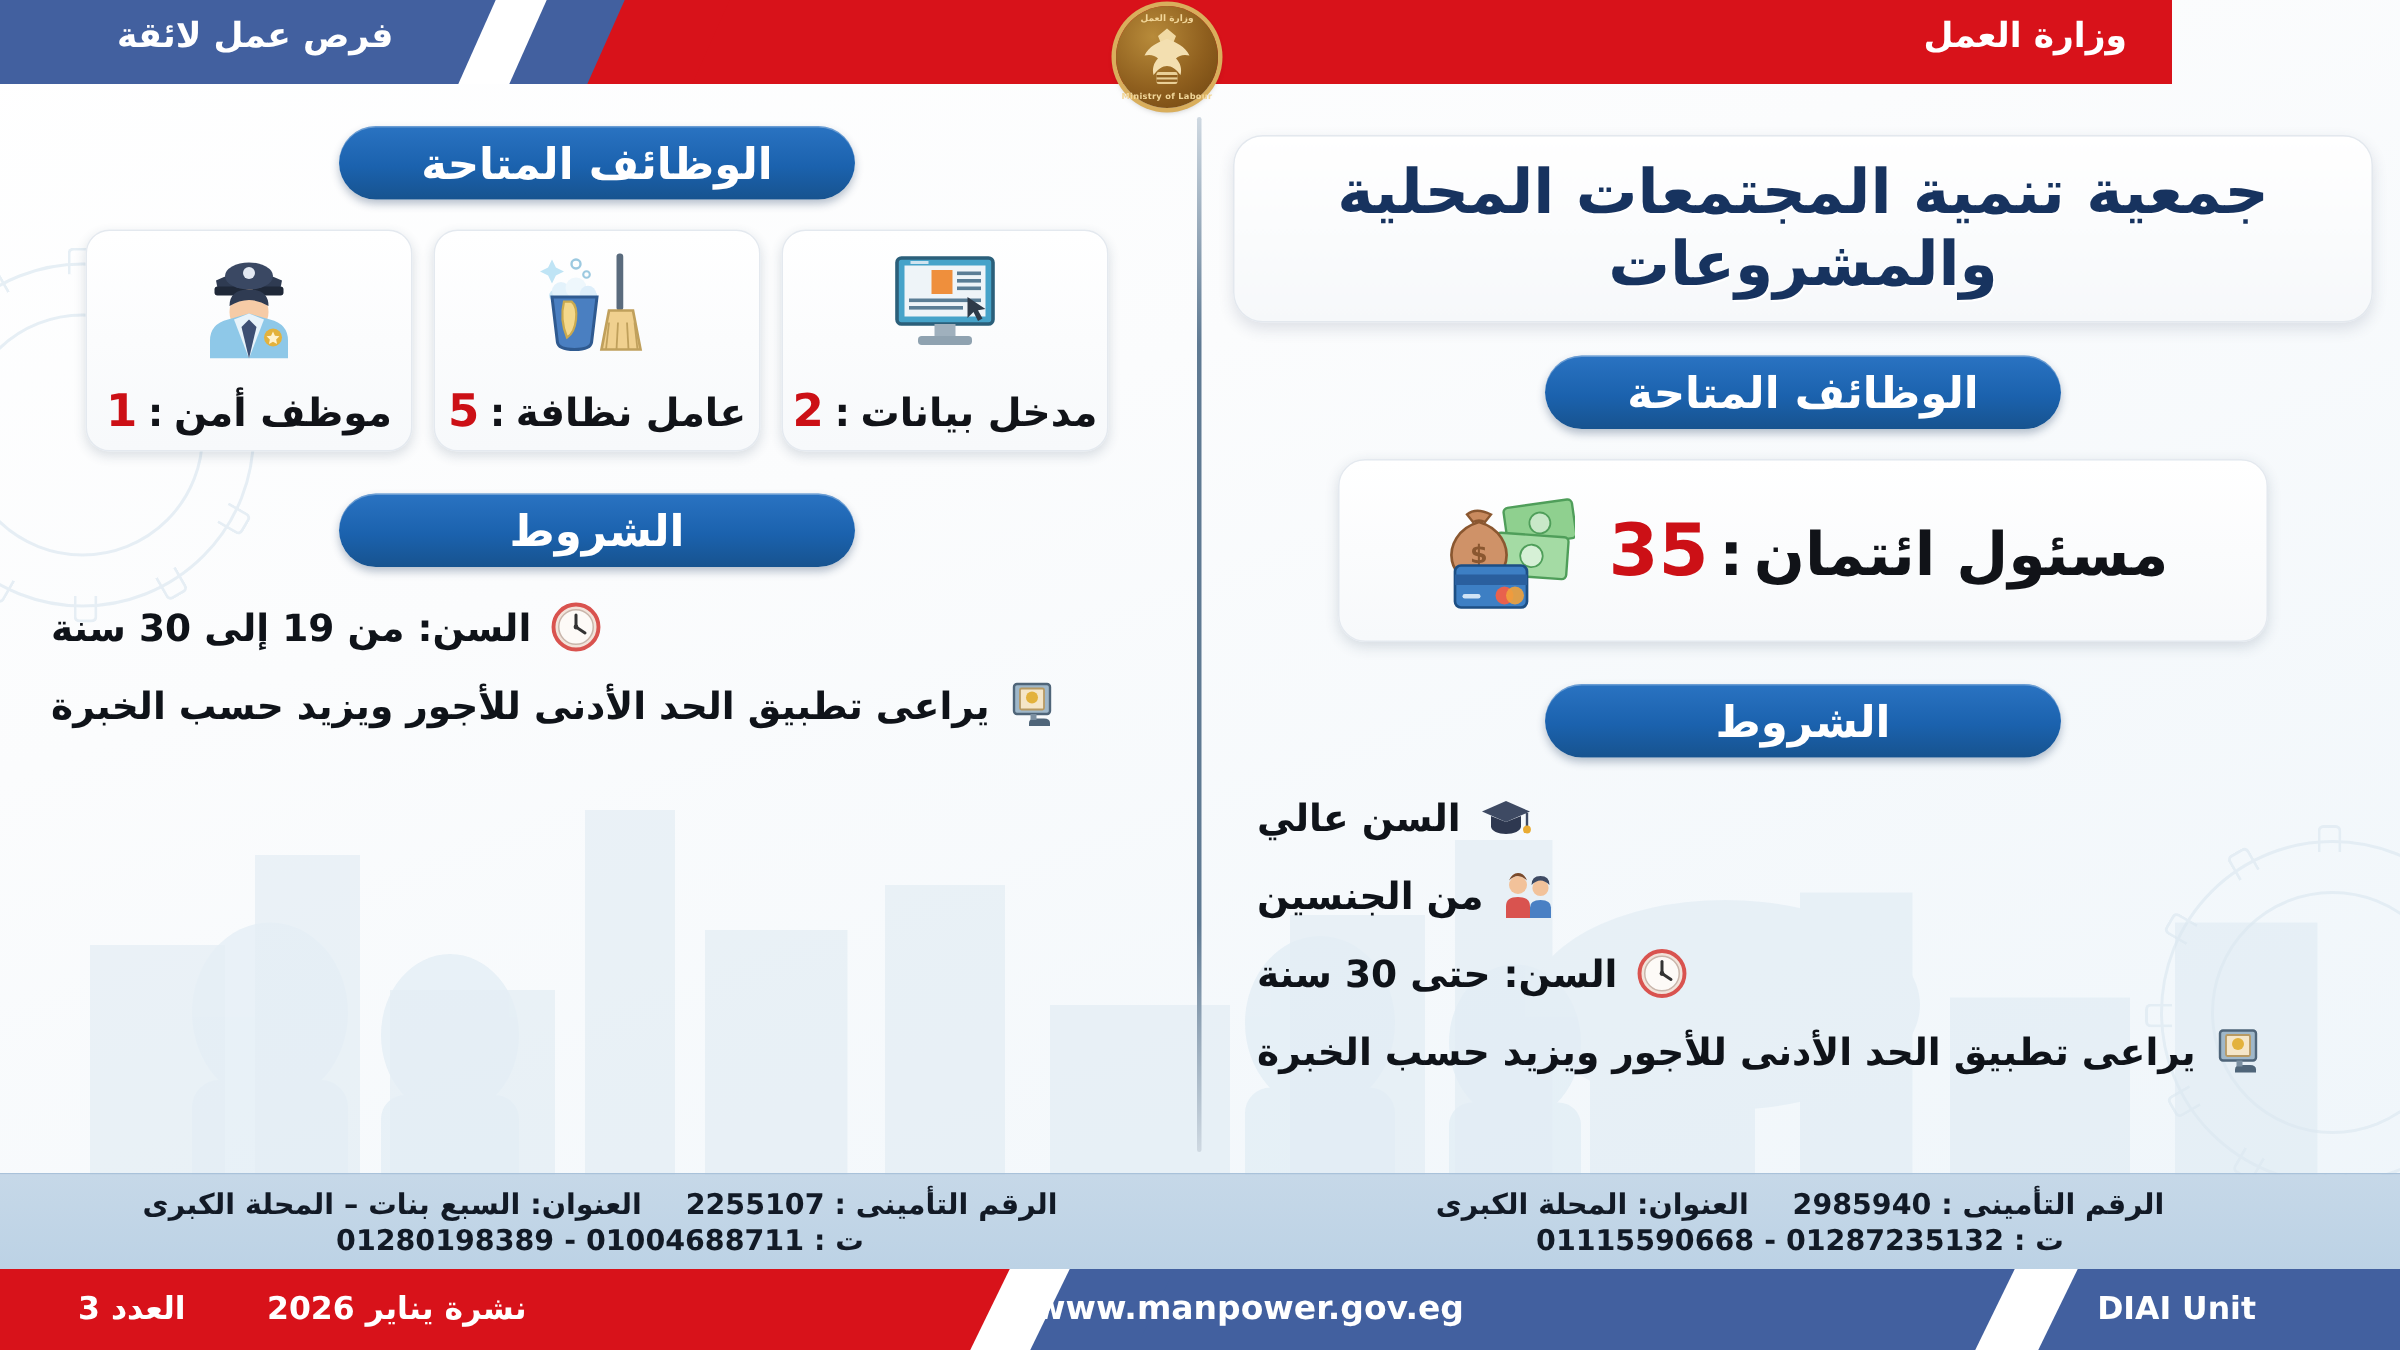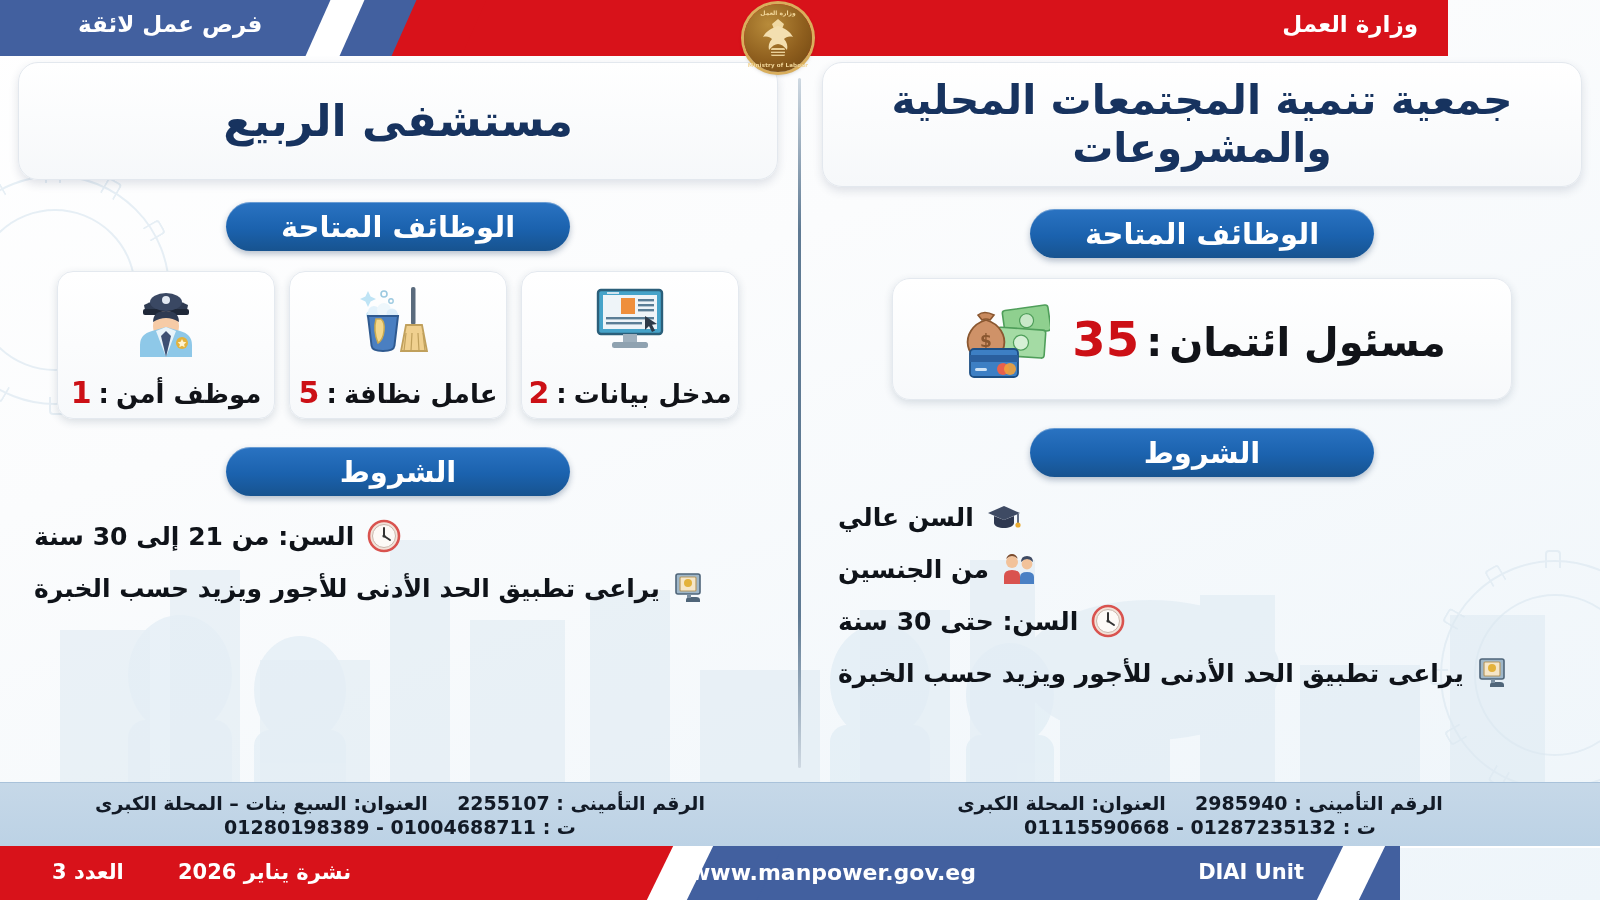"مستشفى الربيع" div.org-title-card { html: <div> <div>مستشفى الربيع</div> </div> -> none }
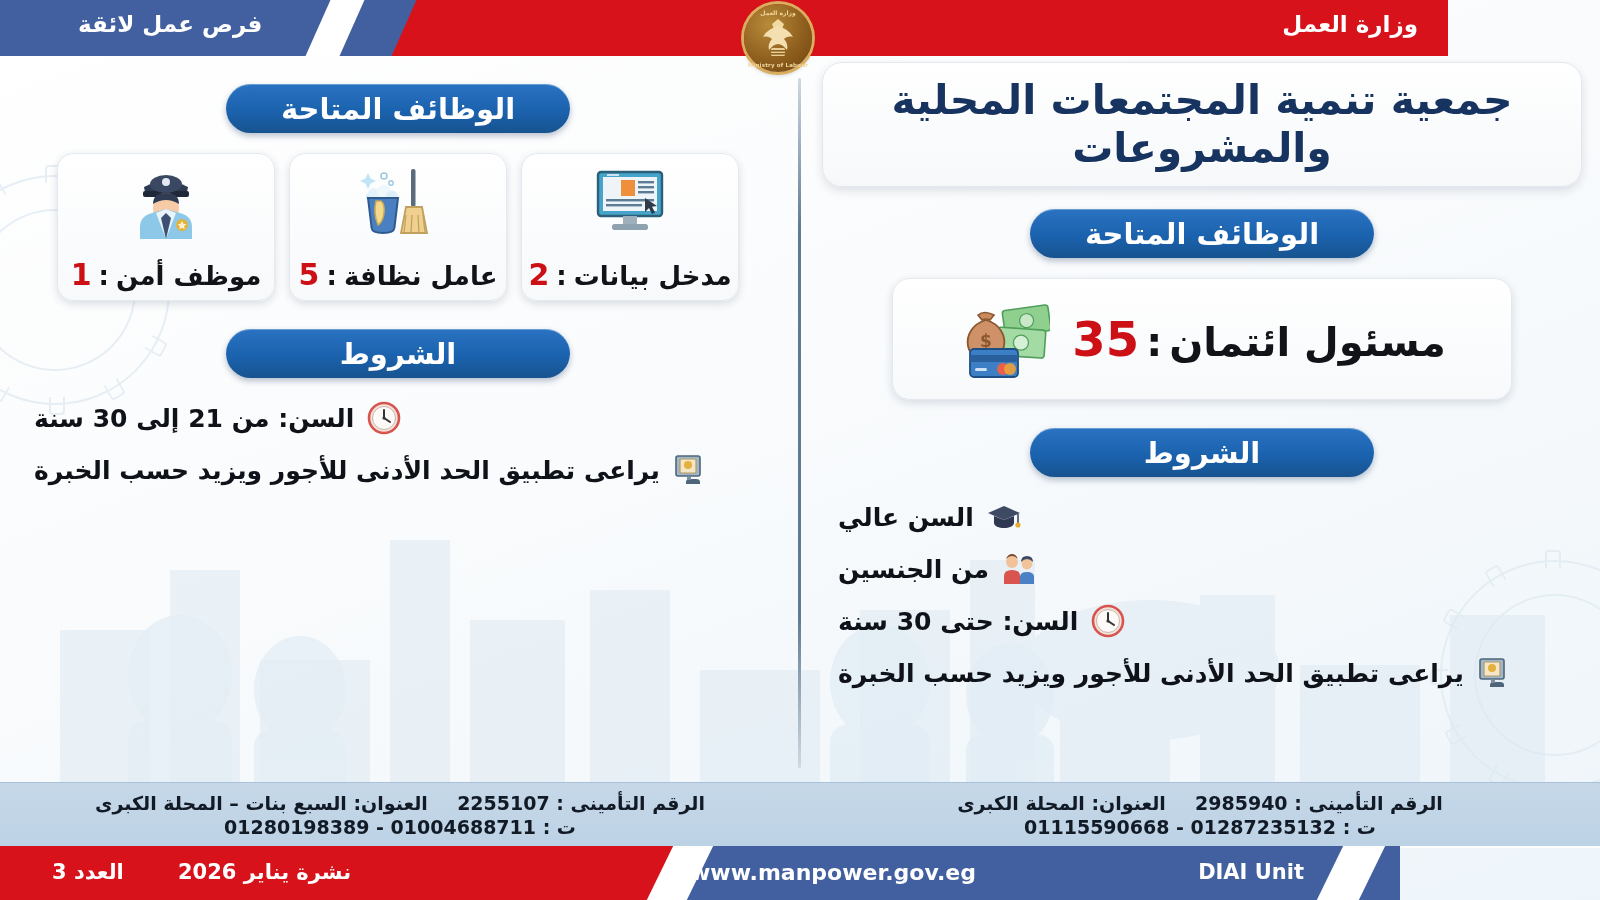"جمعية تنمية المجتمعات المحلية والمشروعات" #col-right { margin-top: none -> 28px }
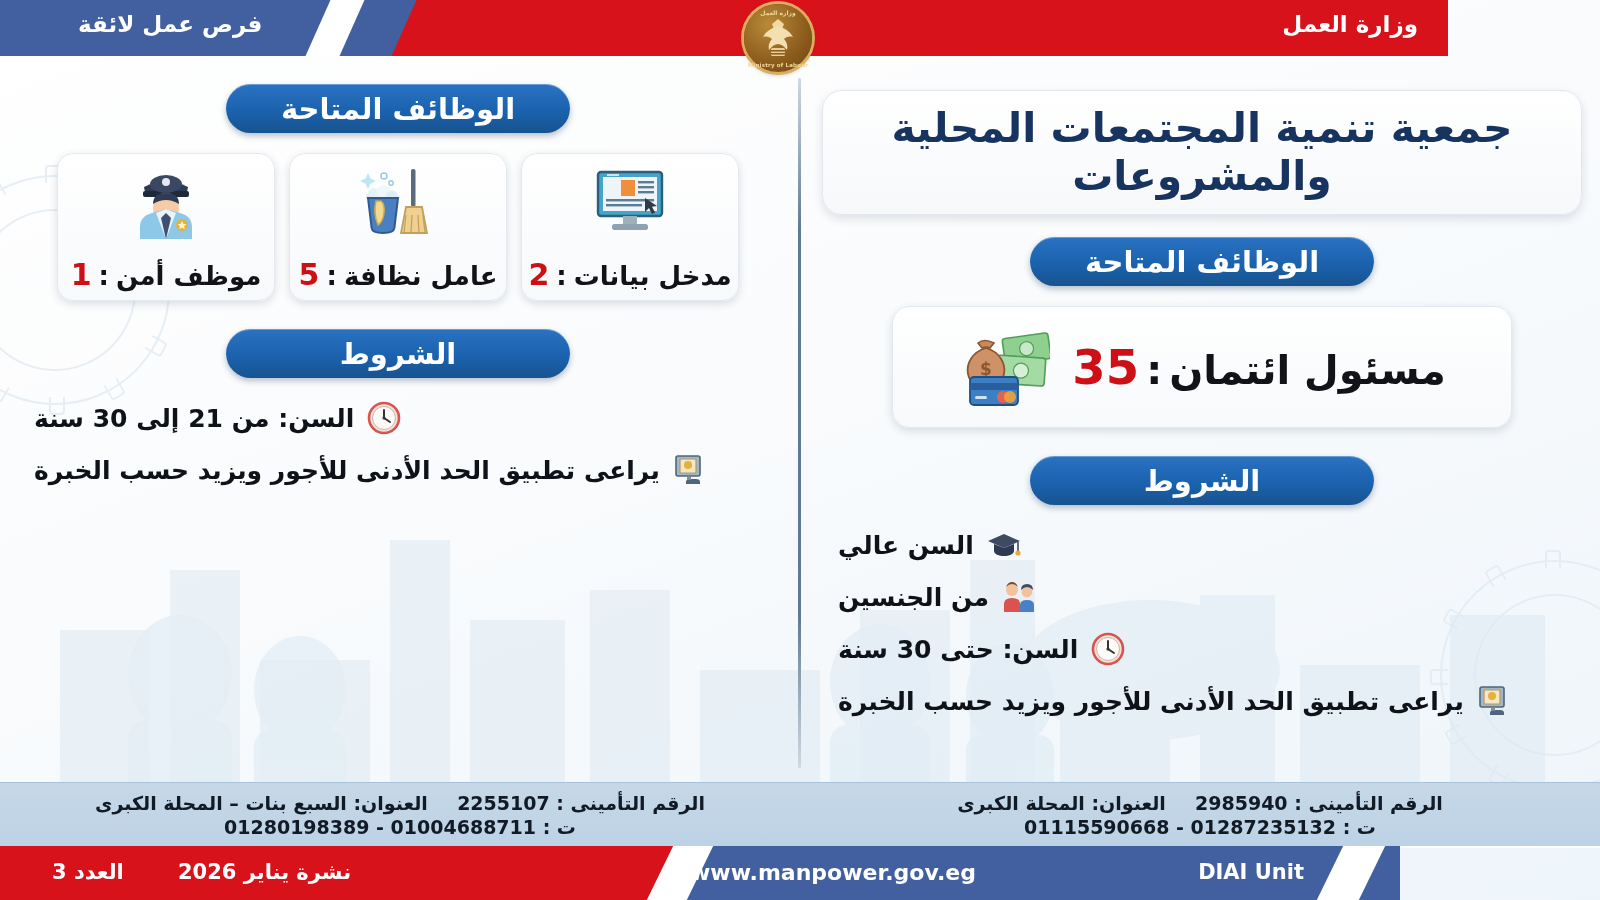"السن: من 21 إلى 30" span.cond-text { text: 21 -> 19 }
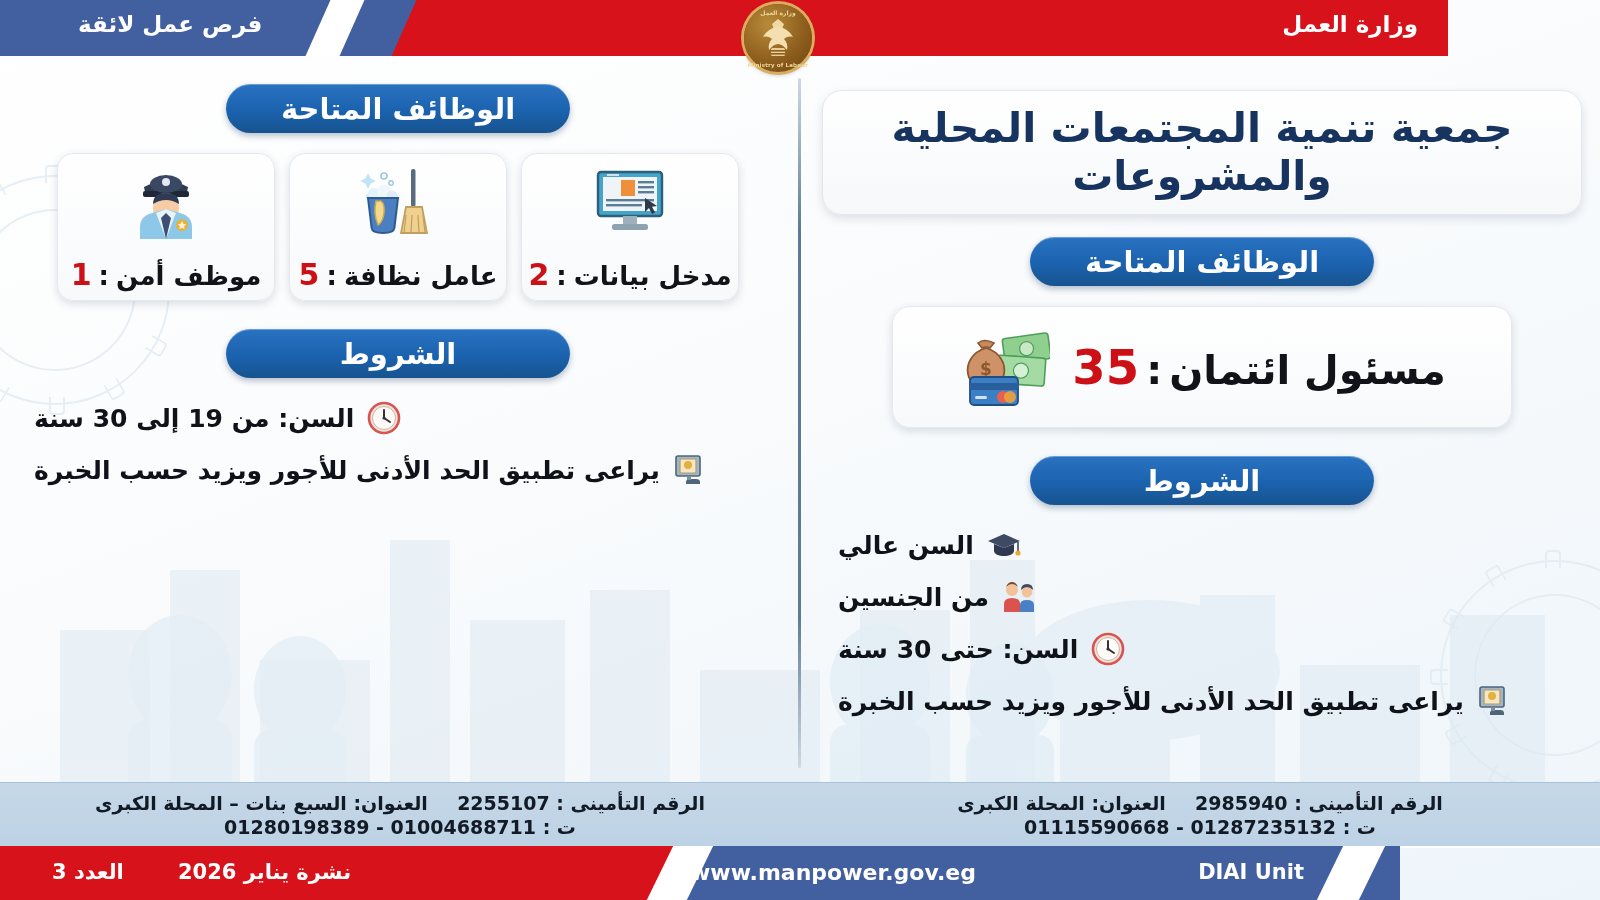"العدد 3" #bottombar { width: 1400px -> 1600px }
